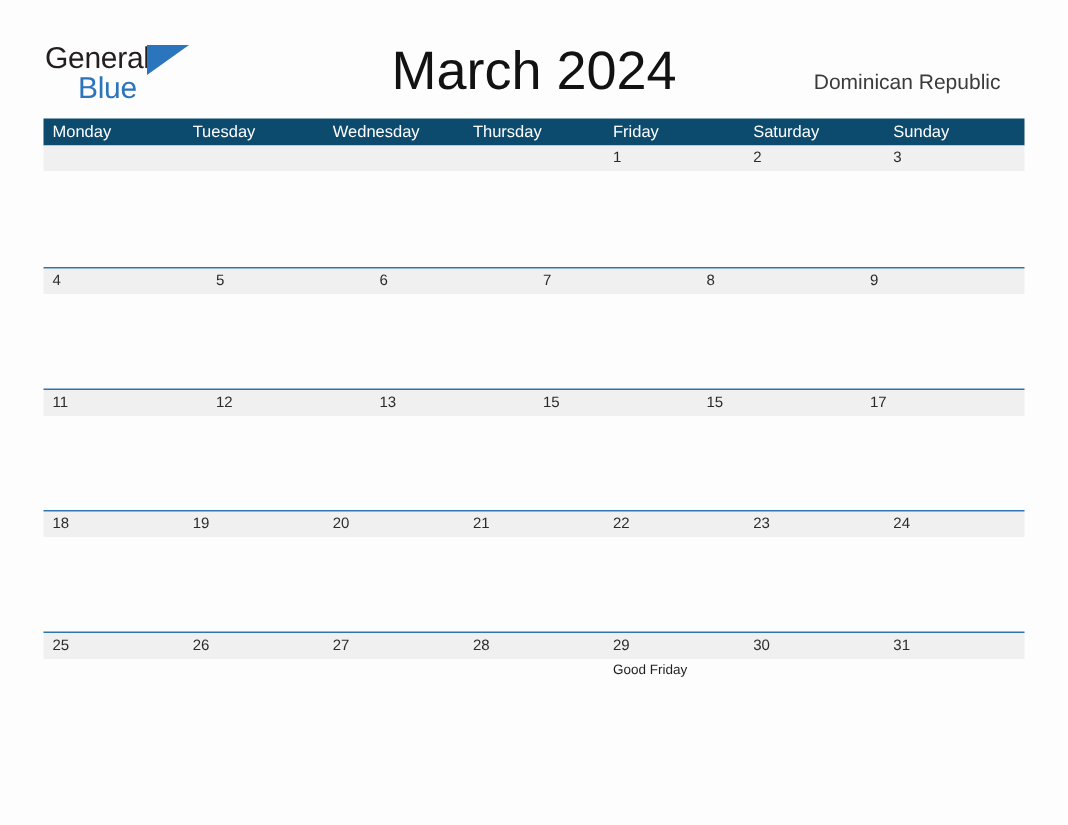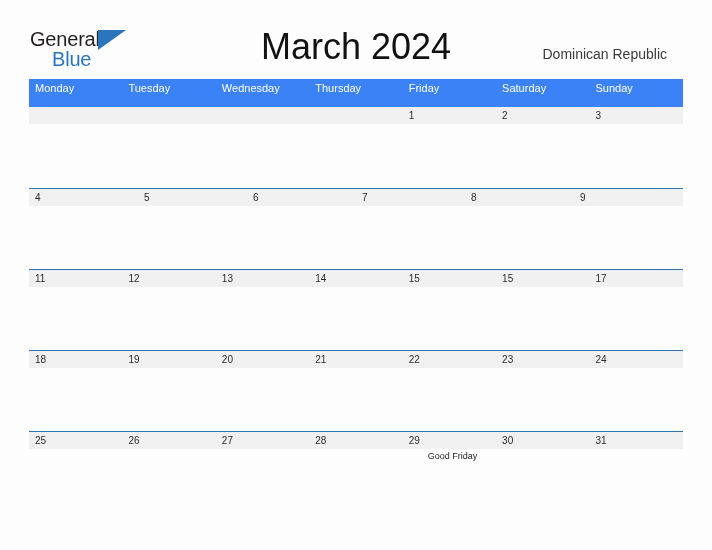"Monday" .weekday-row { background: #3b82f6 -> #0c4a6e; height: 28px -> 18px }
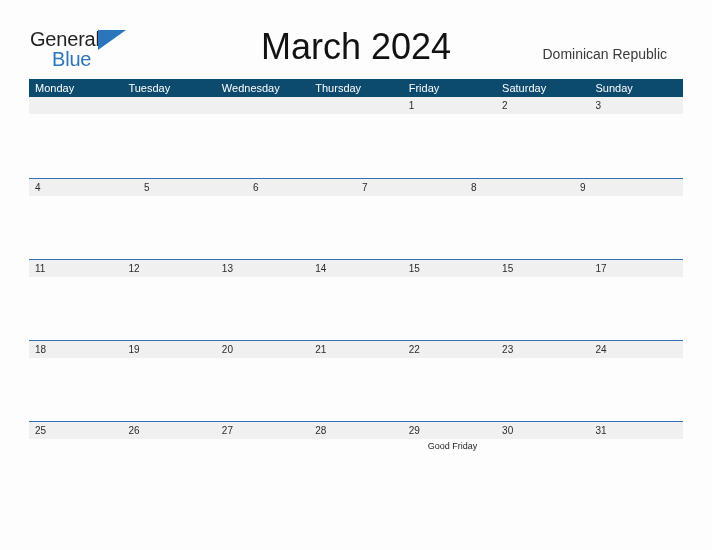"14" div.day-cell { html: <div> <span>14</span> </div> -> none }
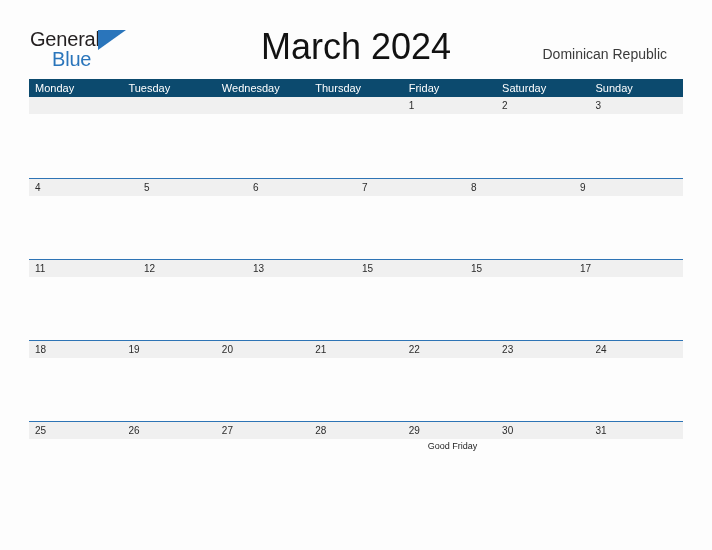"Good Friday" .day-event { text-align: center -> none }
